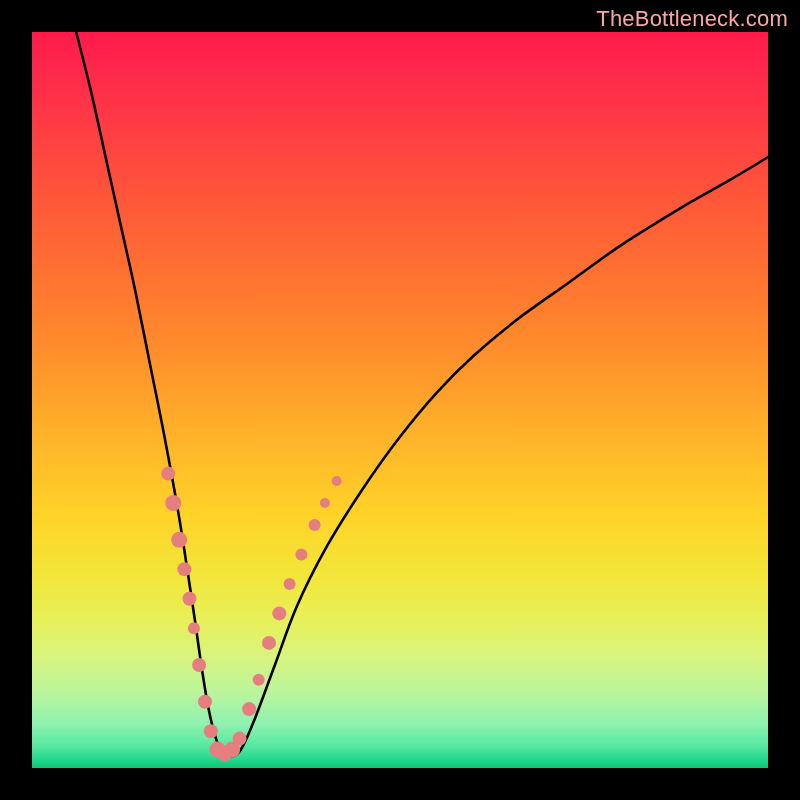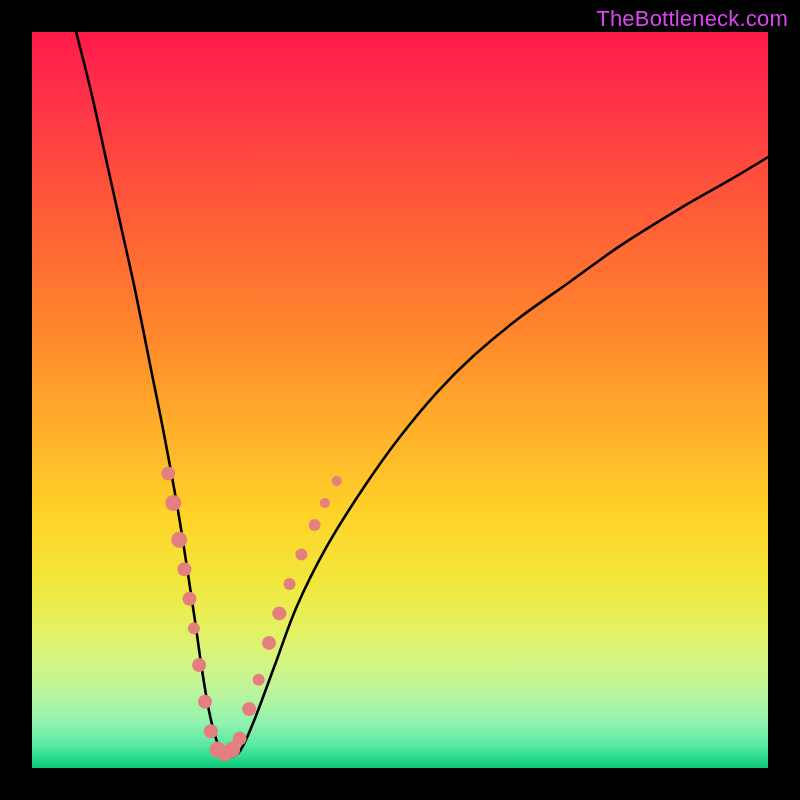"TheBottleneck.com" .watermark { color: #d946ef -> #fca5a5 }
